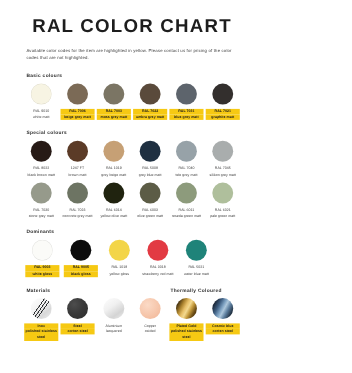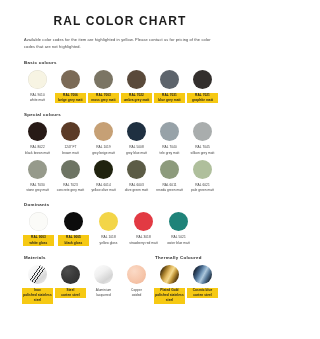"RAL COLOR CHART" .title { font-size: 12px -> 17px }
